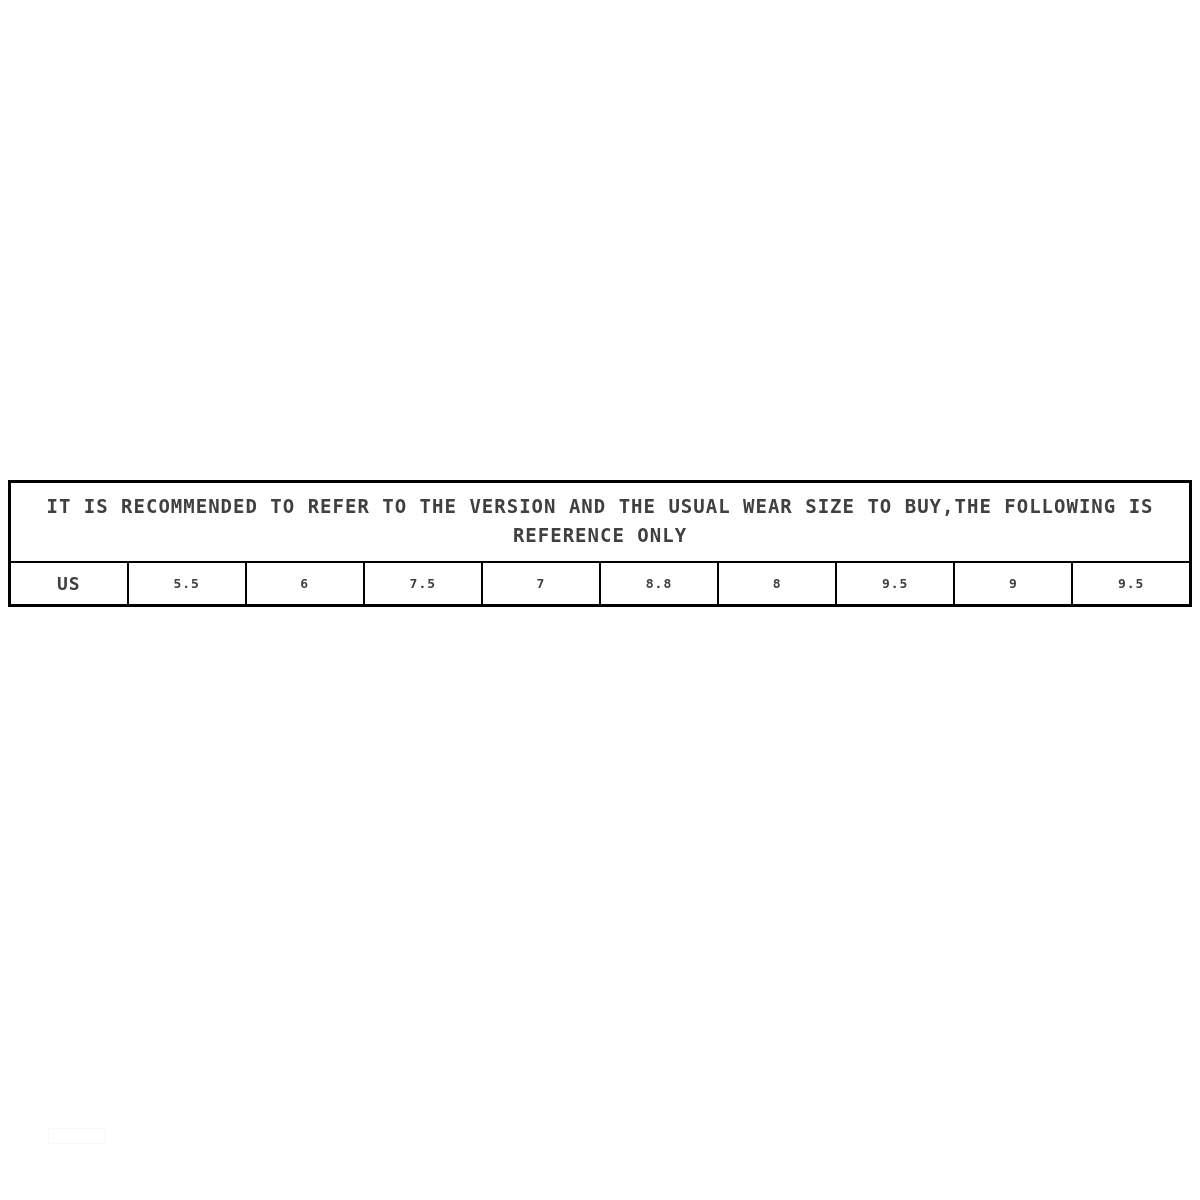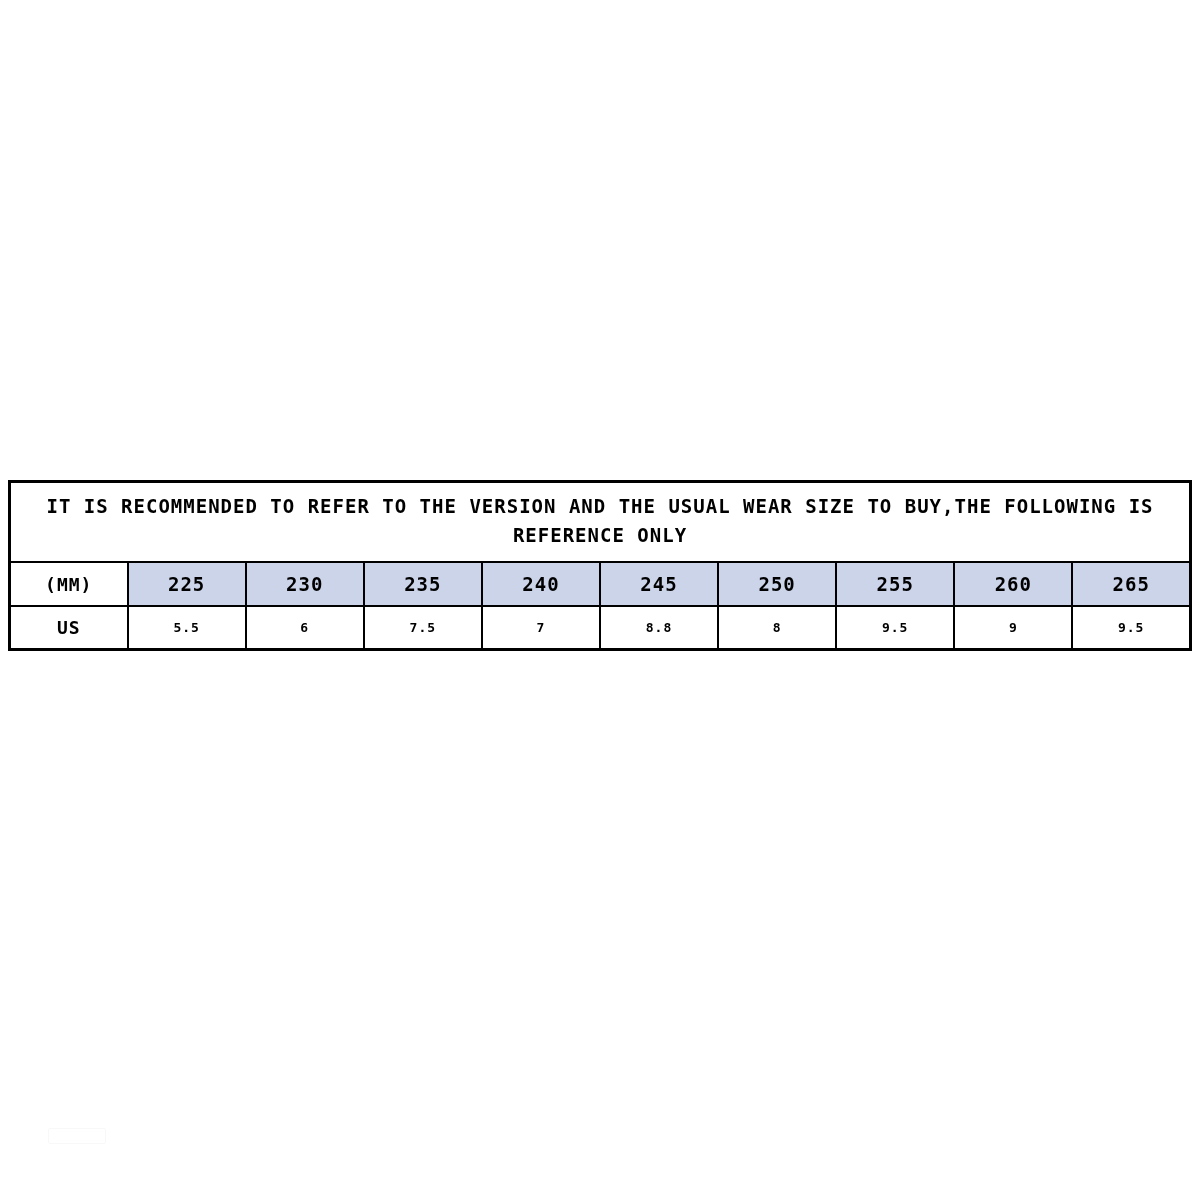"IT IS RECOMMENDED TO REFER" table.size-chart td { color: #000000 -> #404040 }
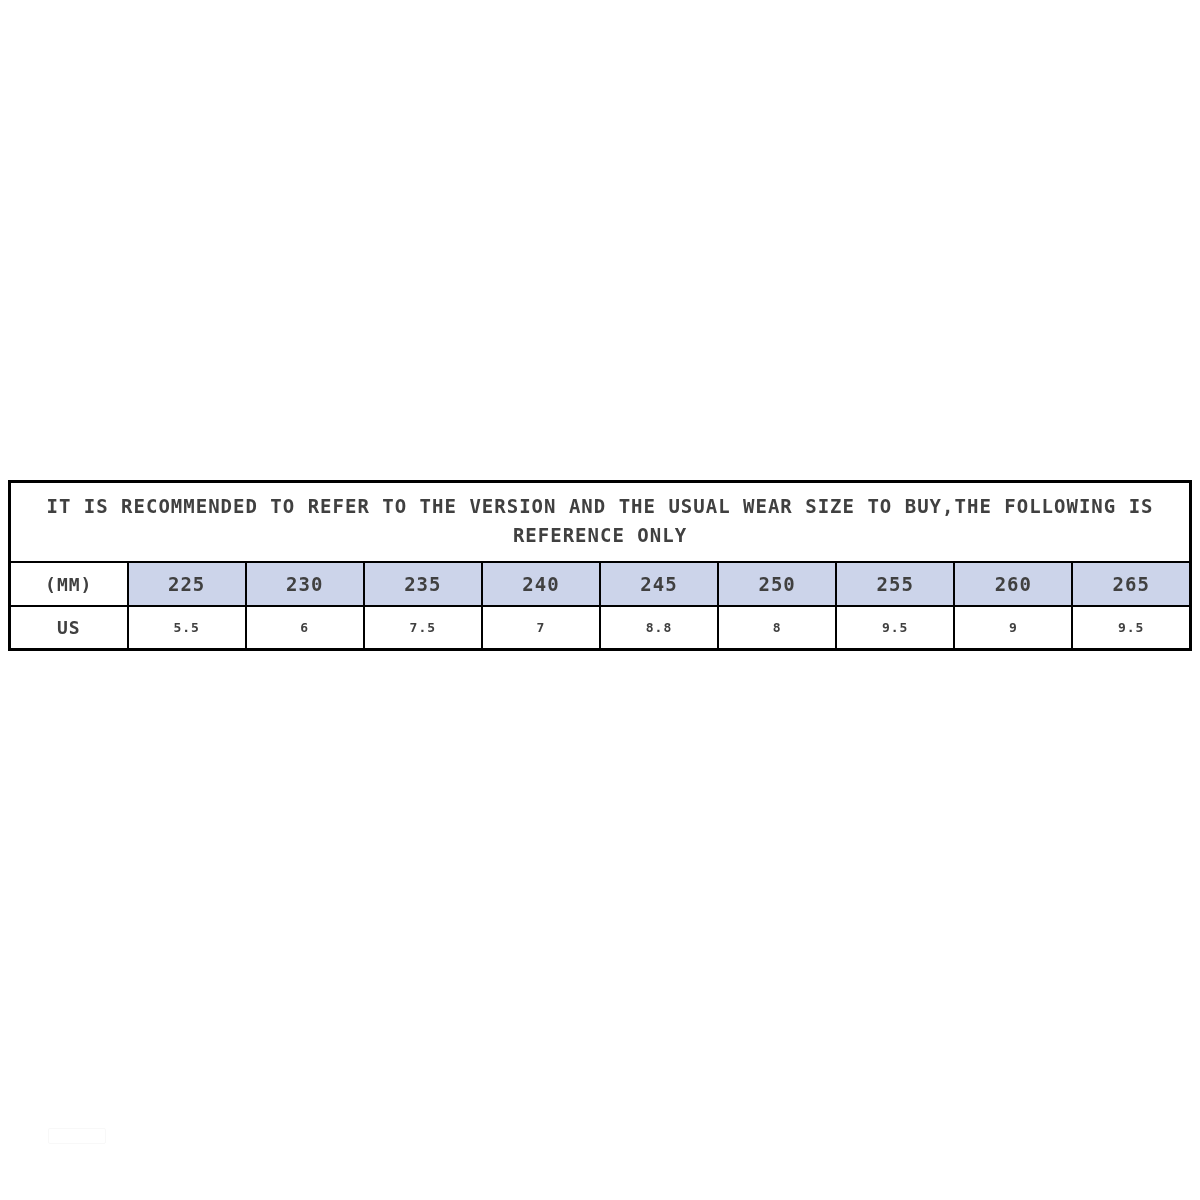"(MM)" tr { html: <tr> <td>(MM)</td> <td>225</td> <td>230</td> <td>235</td> <td>240</td> <td>245</td> <td>250</td> <td>255</td> <td>260</td> <td>265</td> </tr> -> none }
